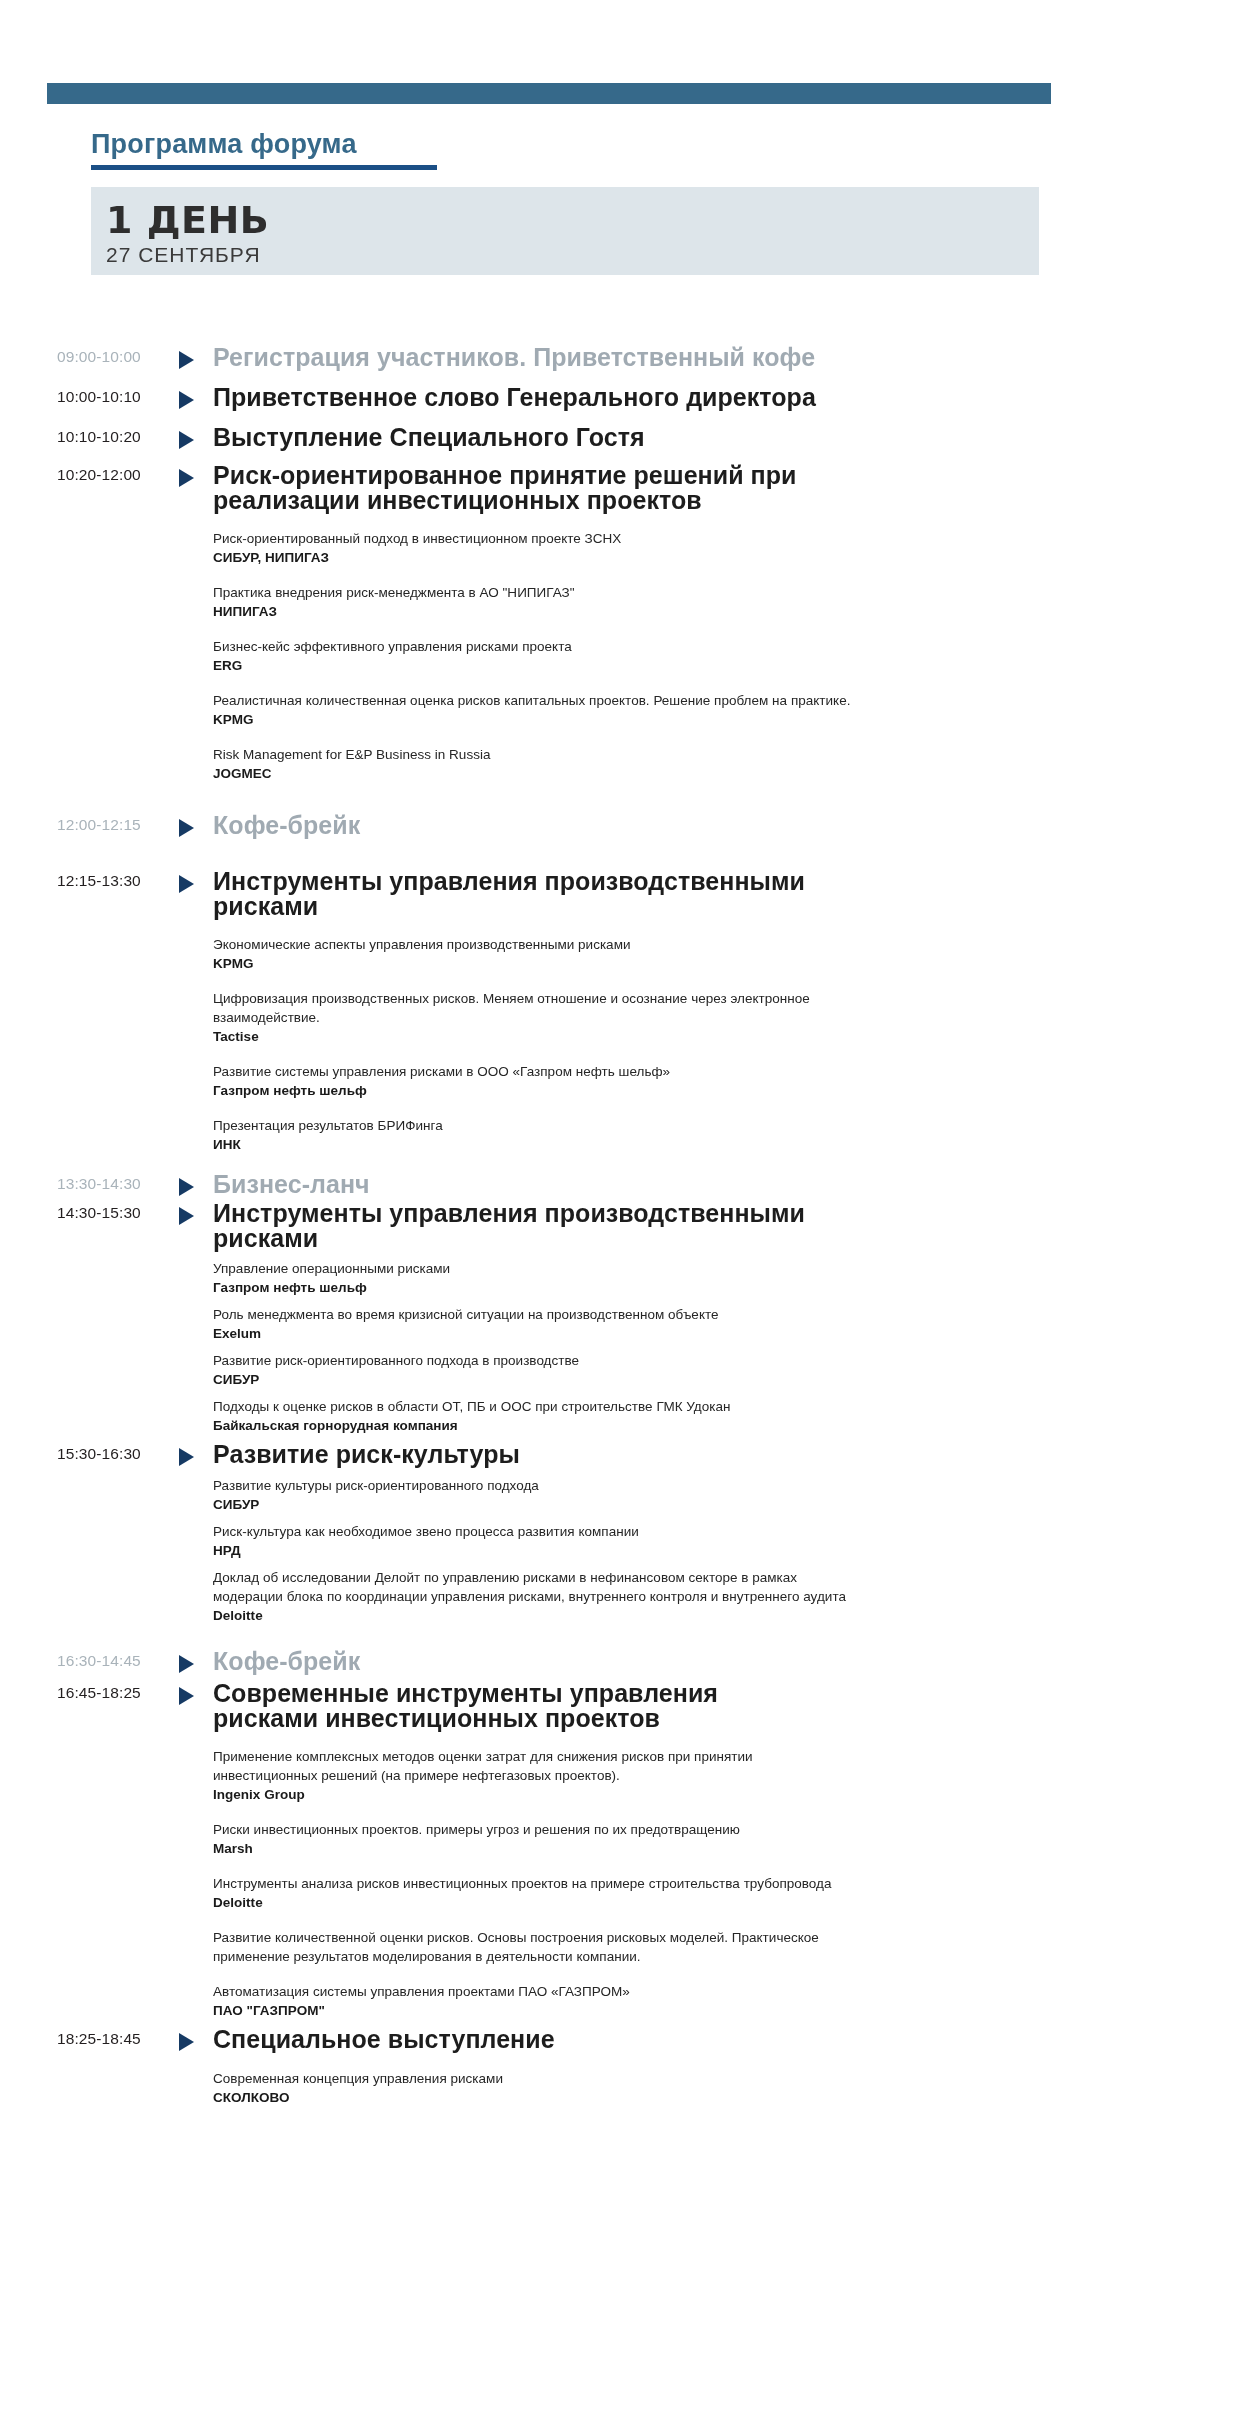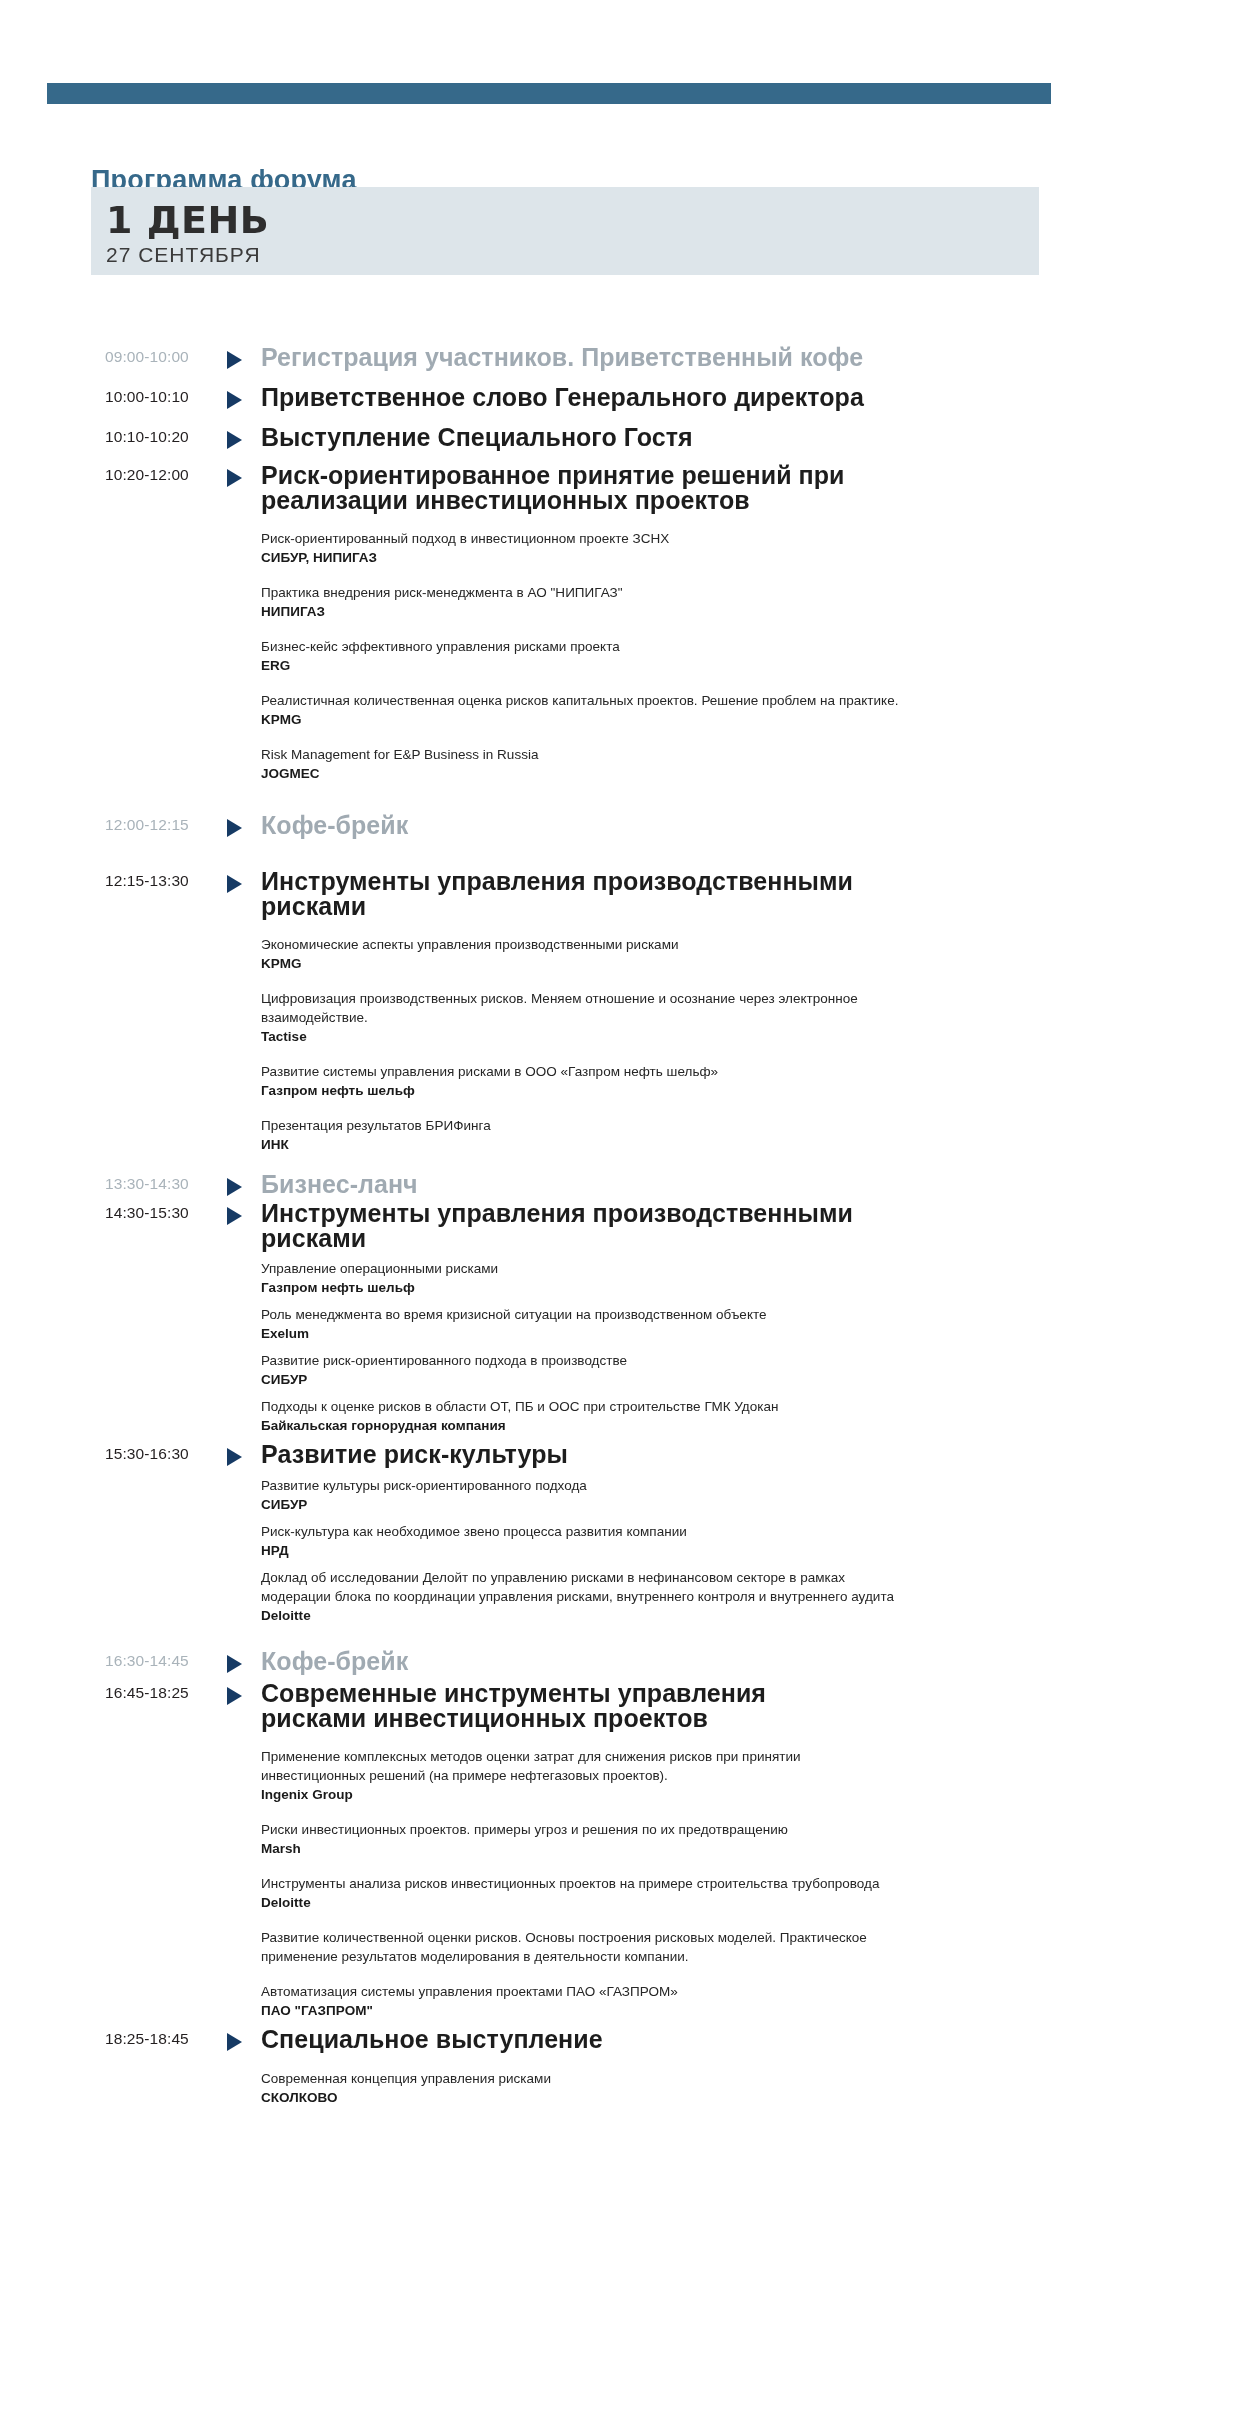"Программа форума" .section-title { margin-top: 36px -> none }
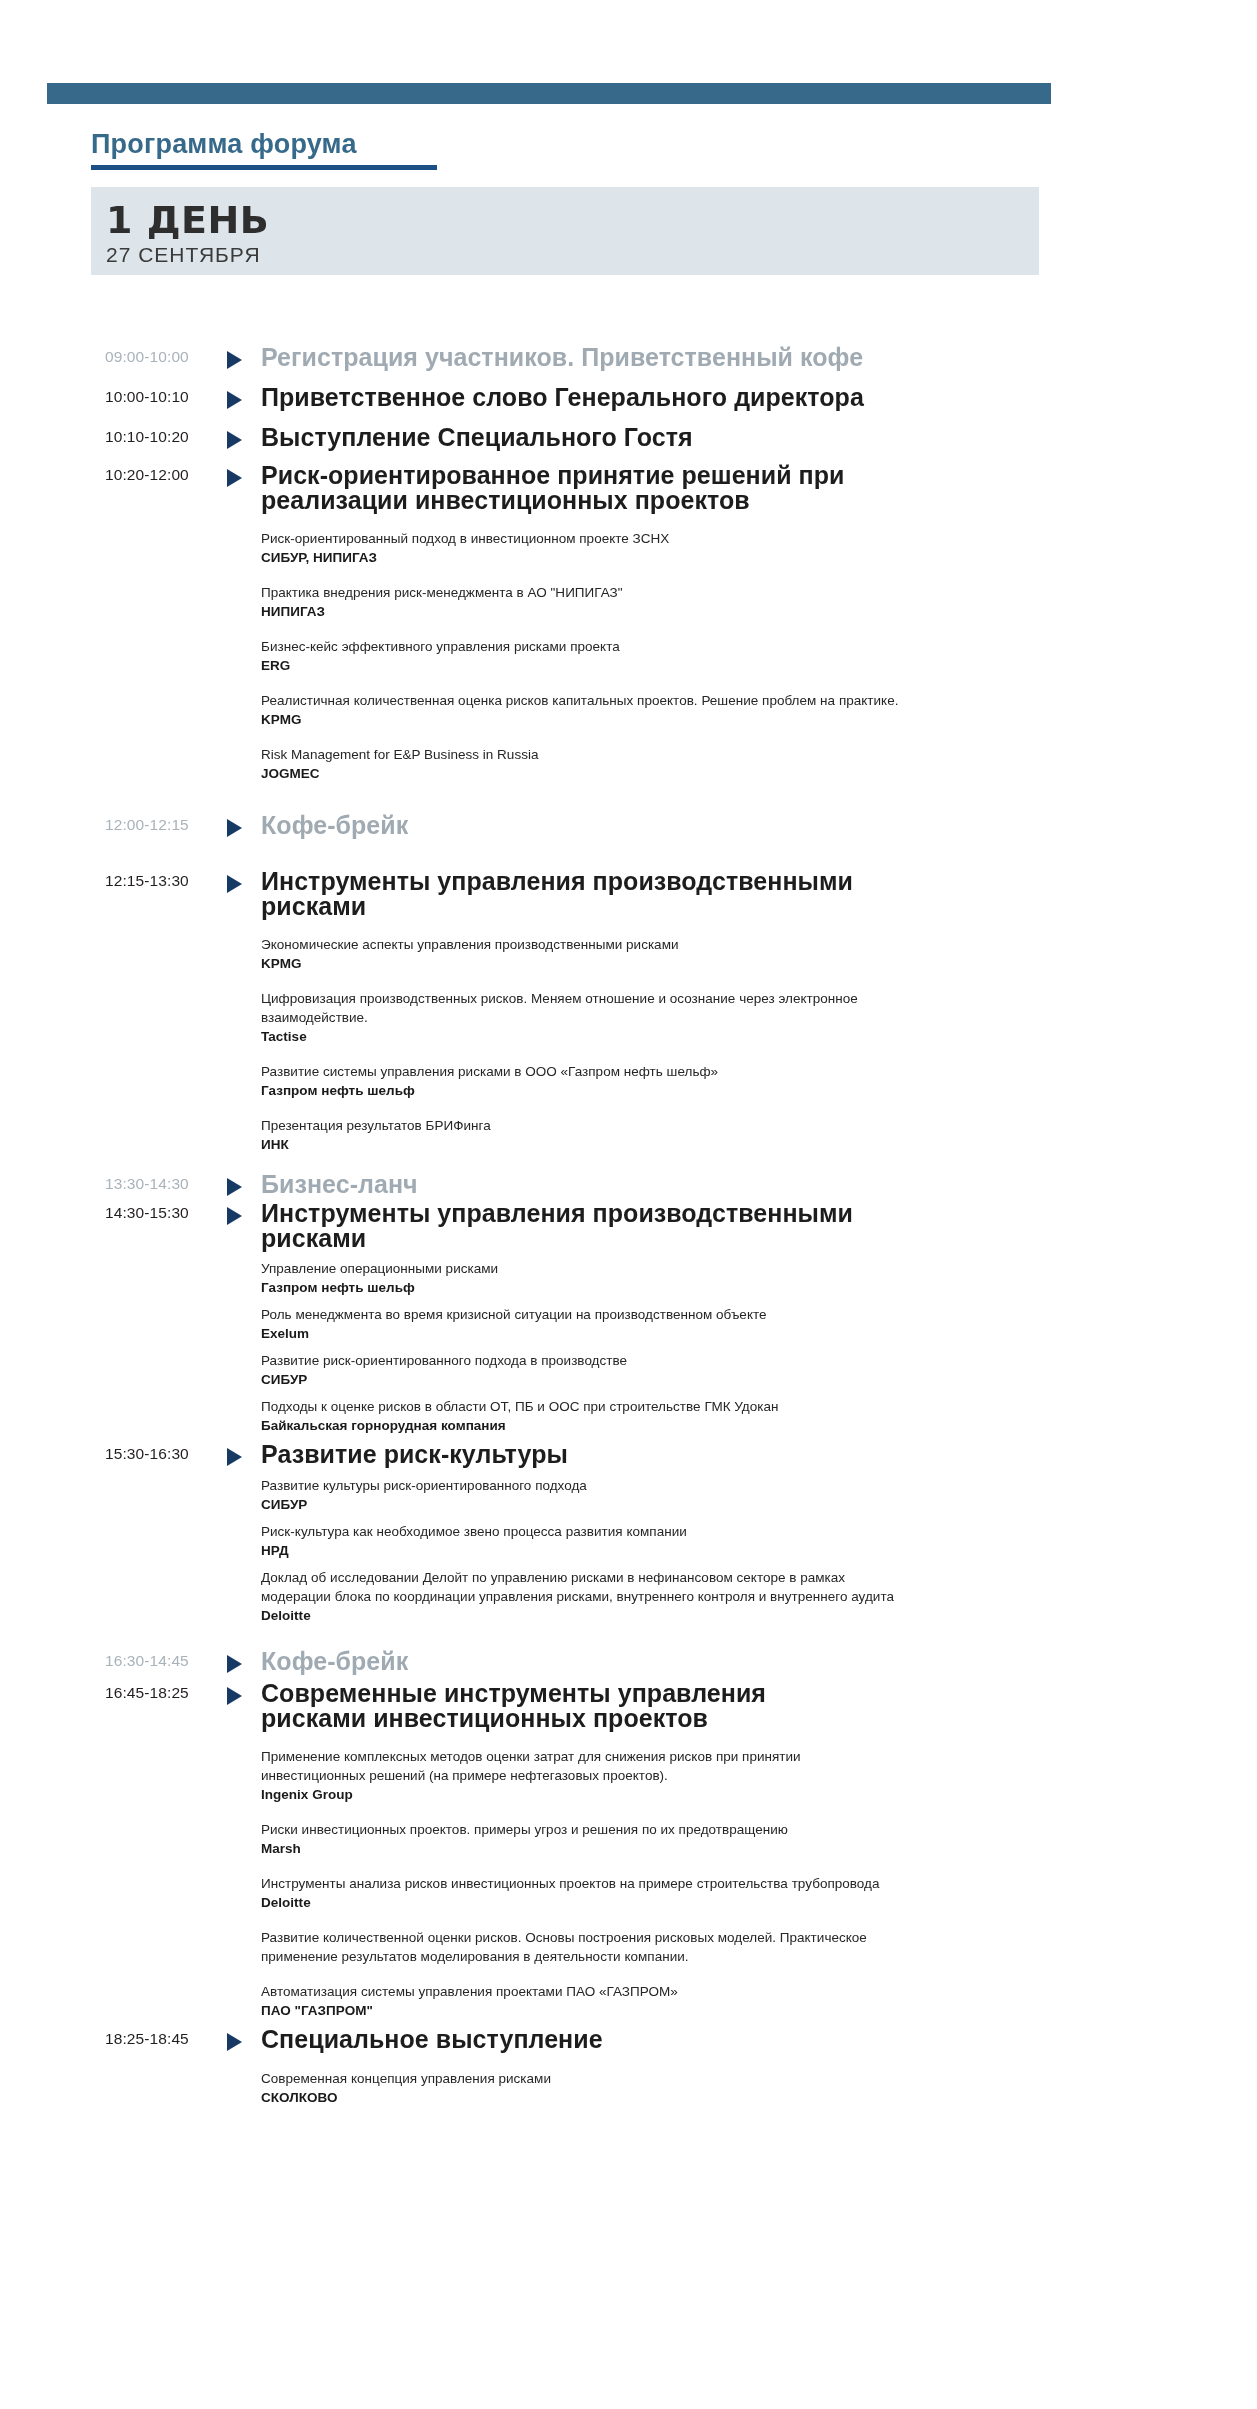"09:00-10:00" .slot { padding-left: 105px -> 57px }
